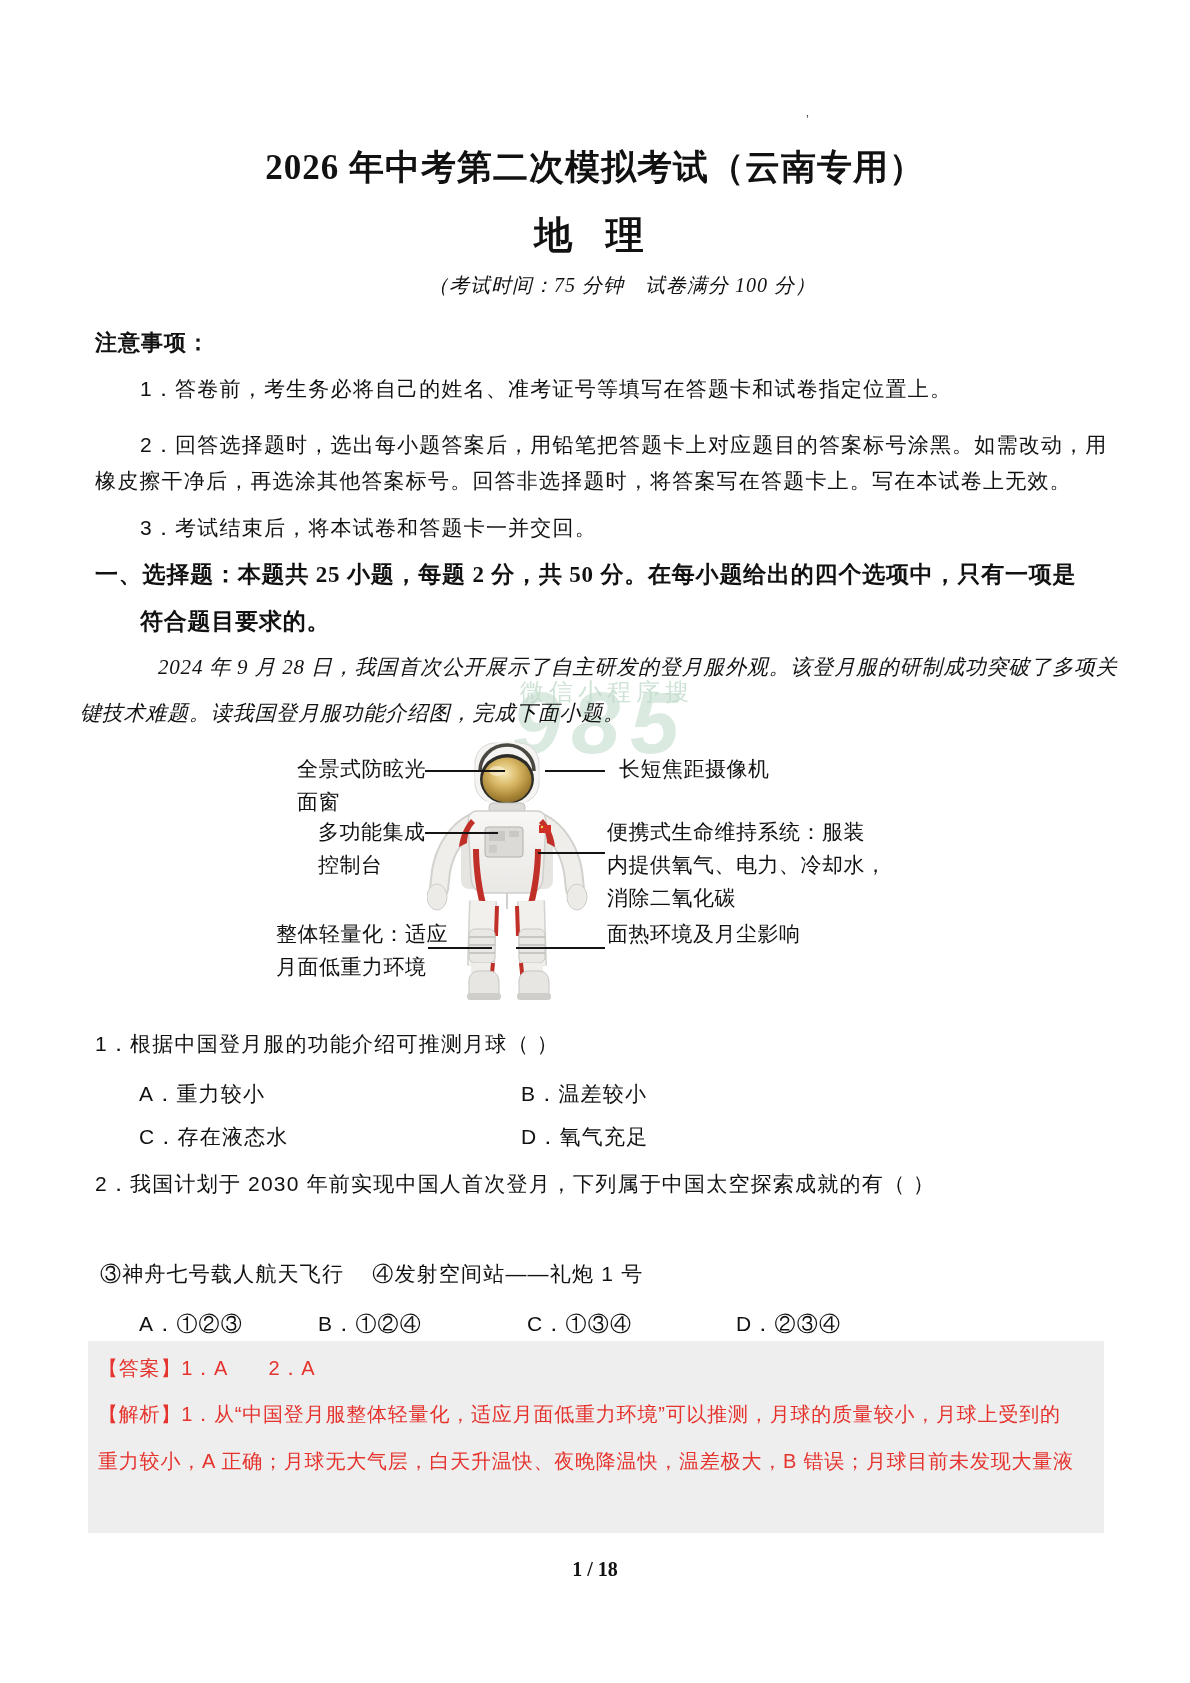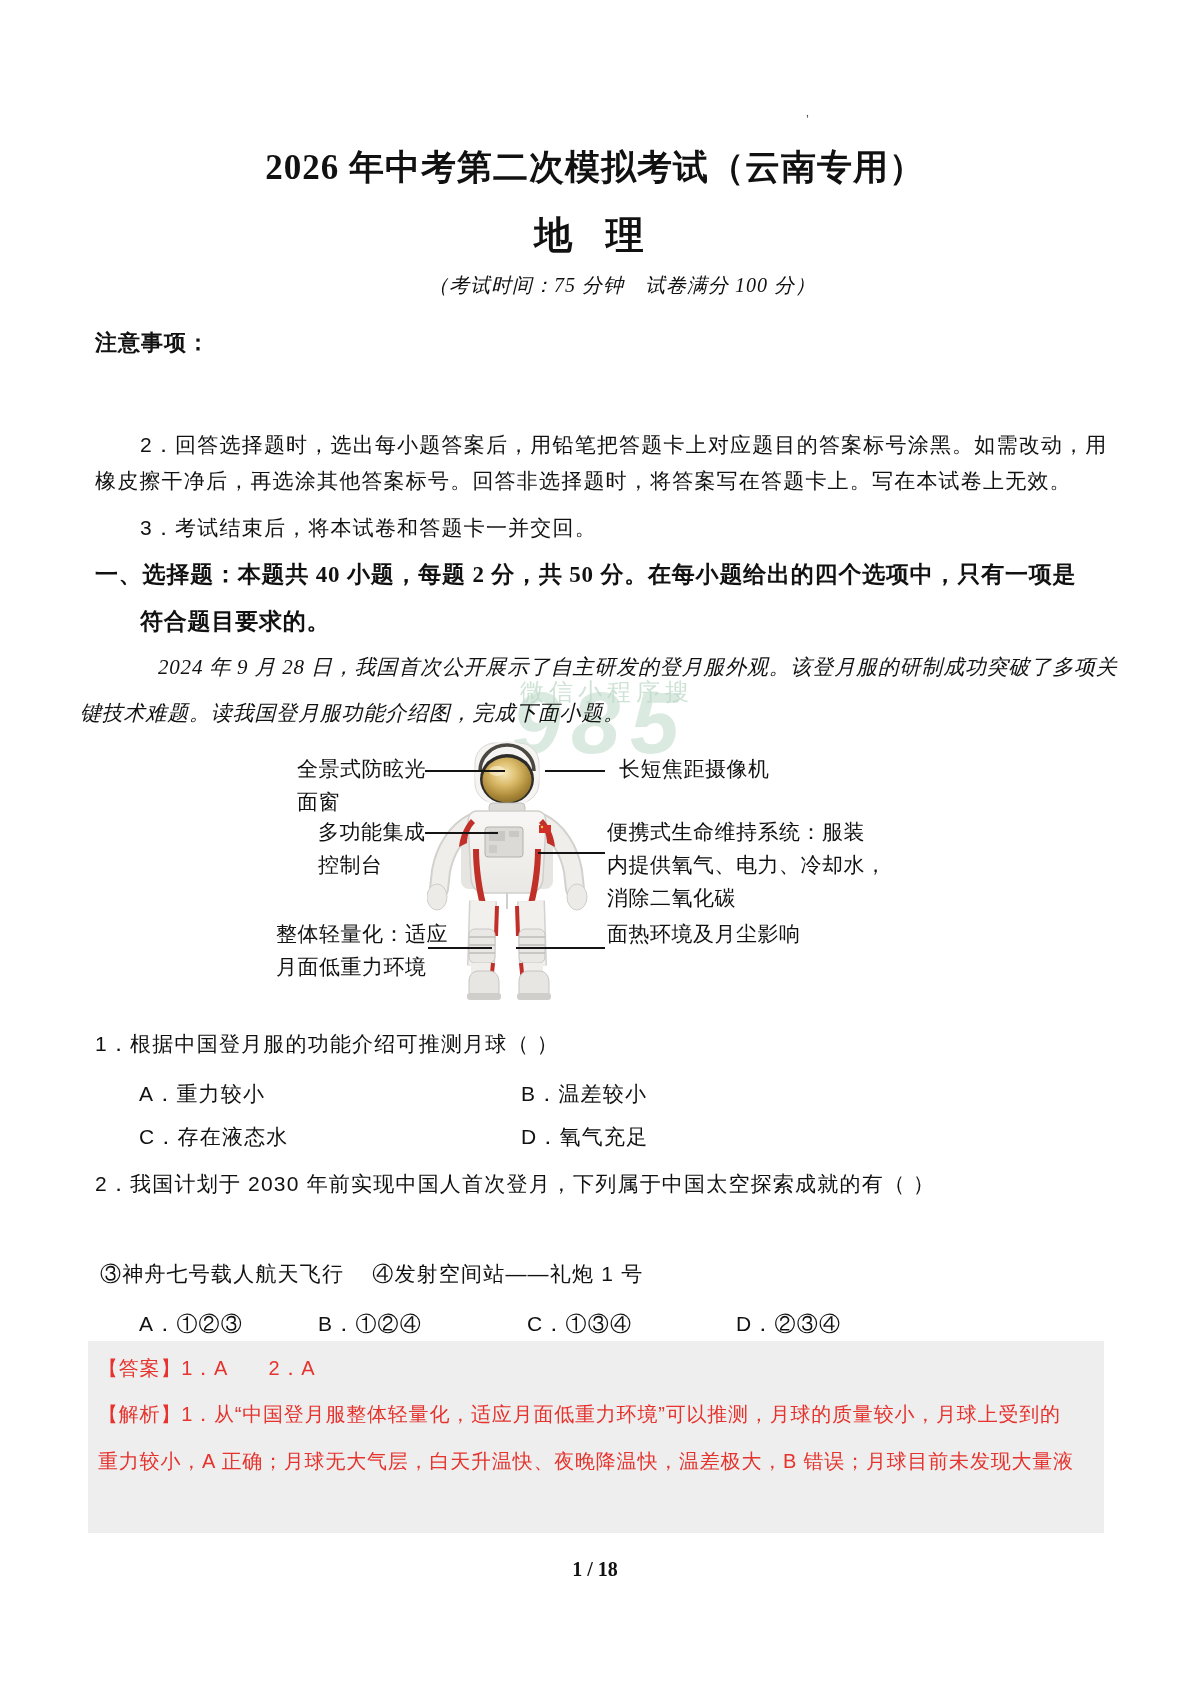"1．答卷前，考生务必将自己的姓名、准考证号等填写在答题卡和试卷指定位置上。" div.abs { html: none -> <div>1．答卷前，考生务必将自己的姓名、准考证号等填写在答题卡和试卷指定位置上。</div> }
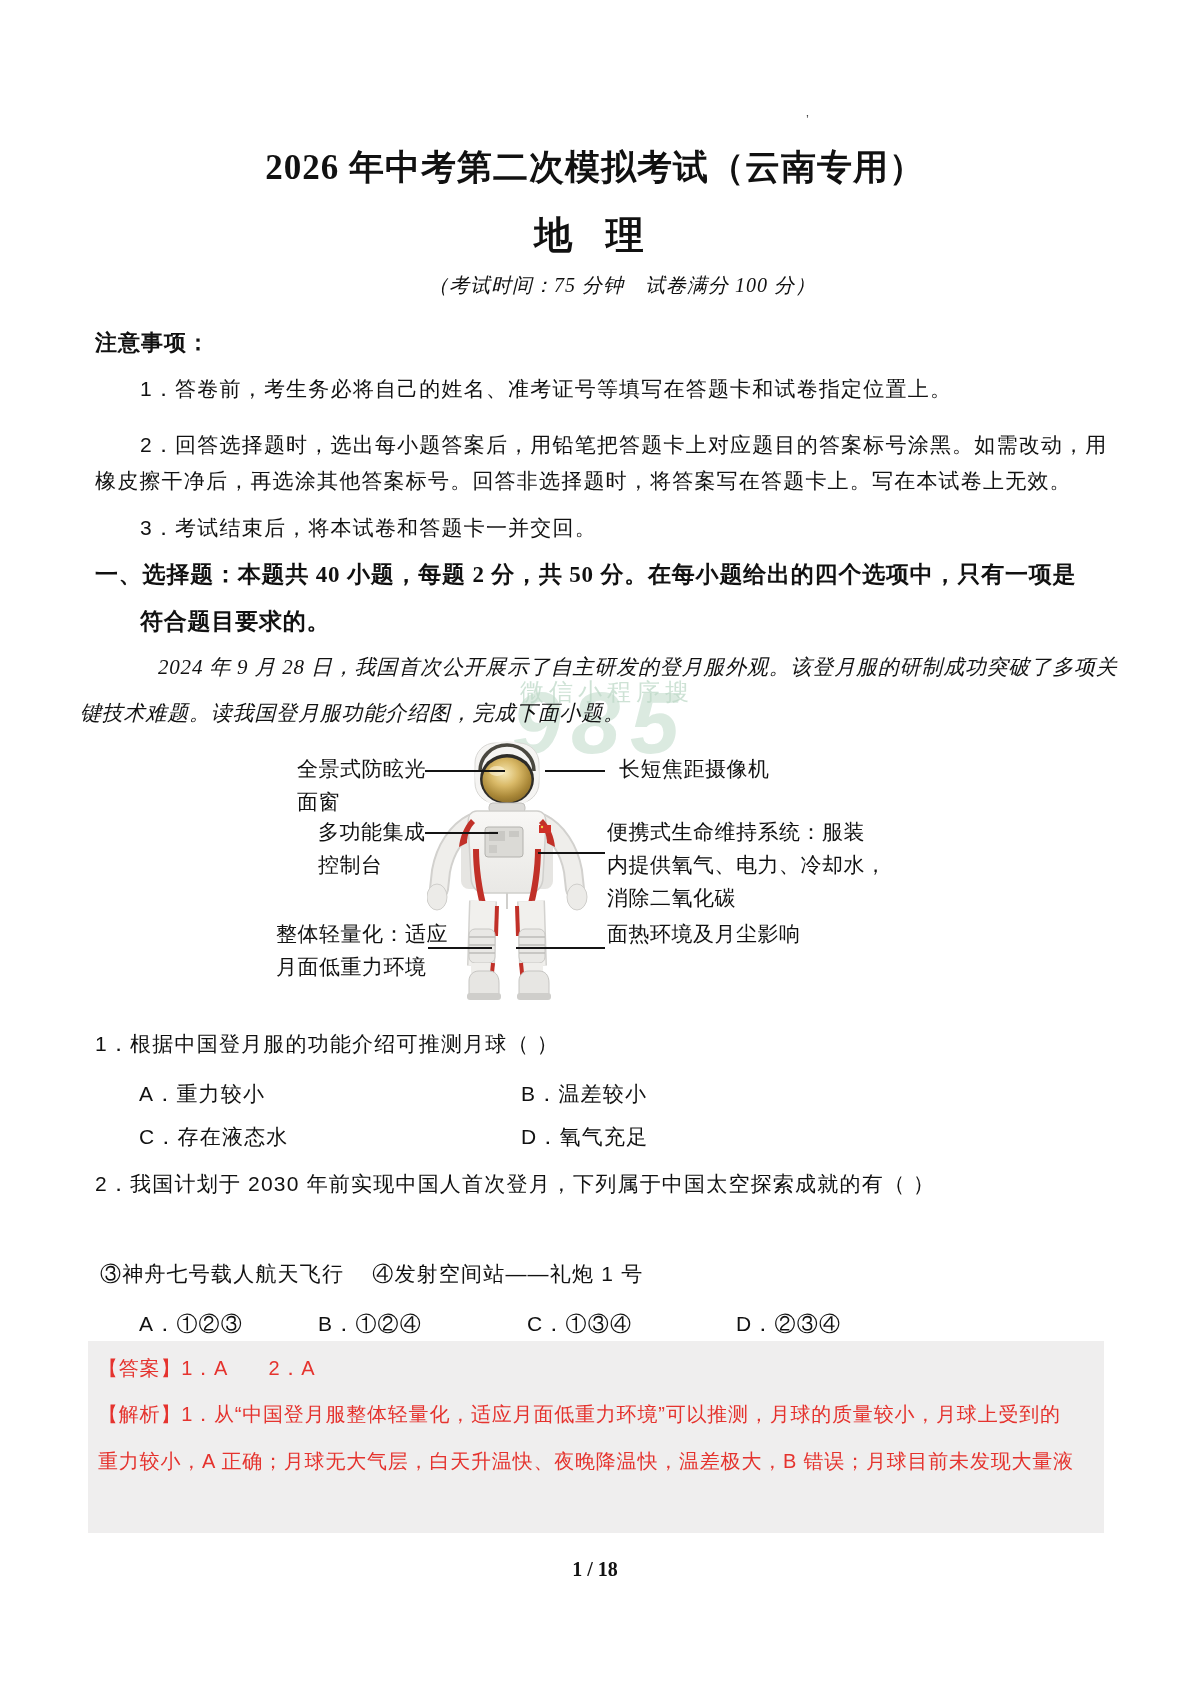"一、选择题：本题共 40 小题，每题 2 分，共" div.abs { text: 40 -> 25 }
